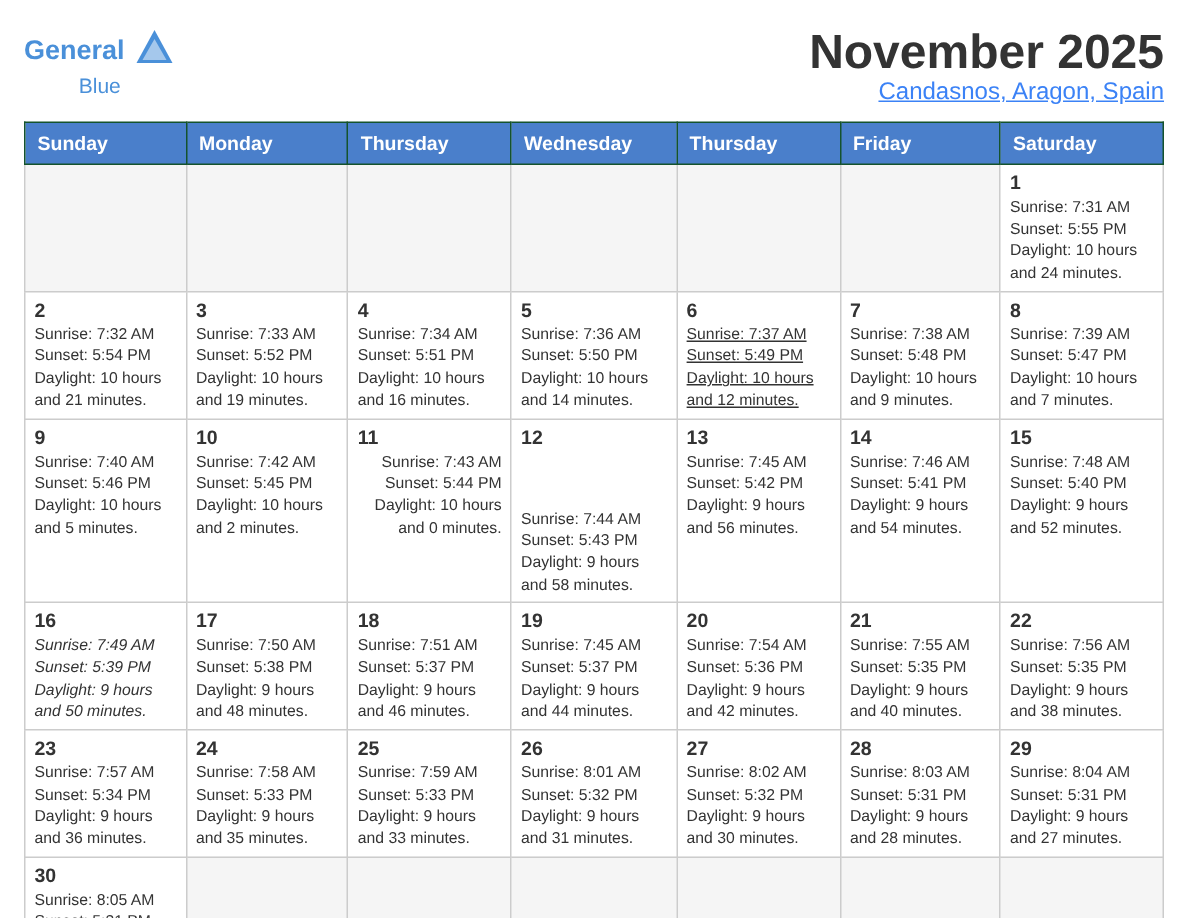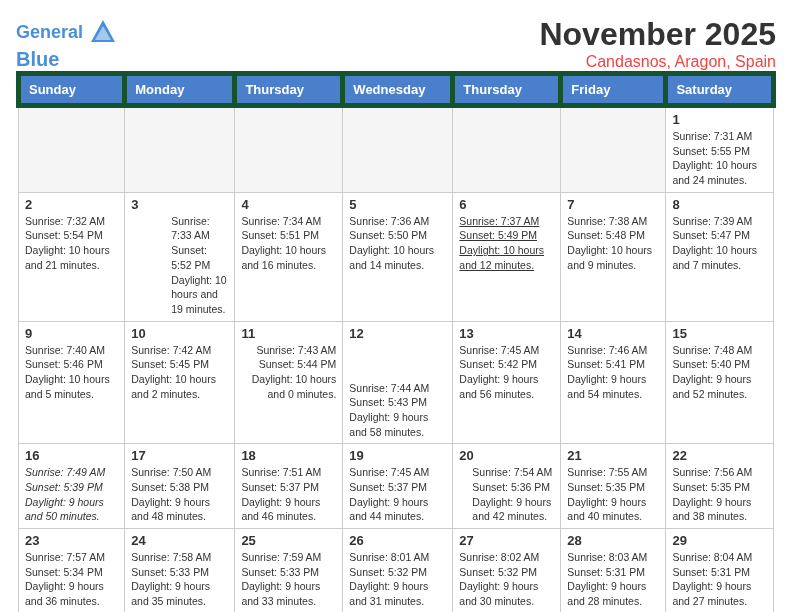"General" .header-area { margin-bottom: none -> 10px }
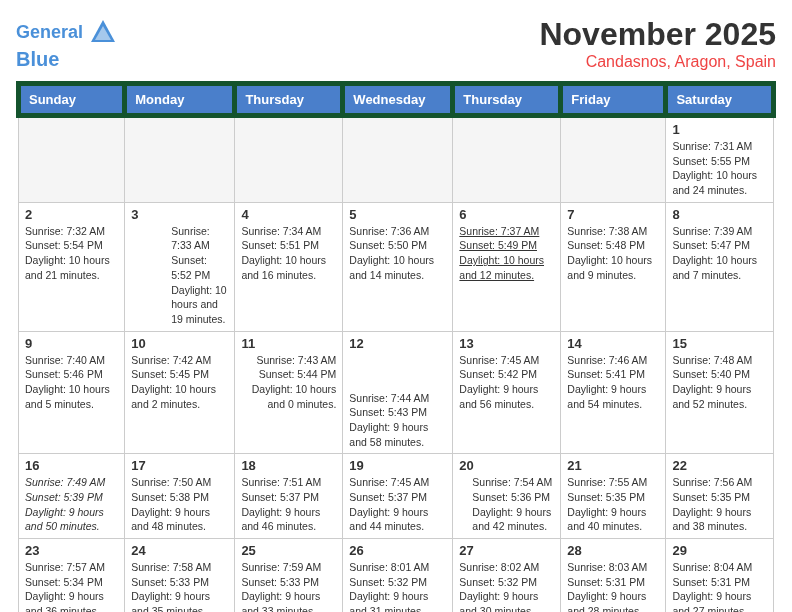"Blue" div { font-size: 20px -> 14px; font-weight: bold -> normal; text-align: none -> center }
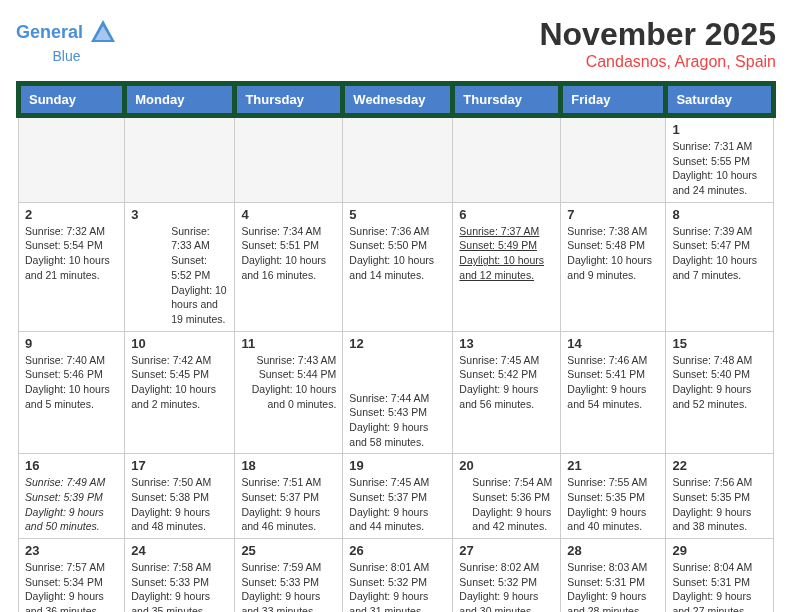"Candasnos, Aragon, Spain" .title-block h2 { color: #ef4444 -> #3b82f6; text-decoration: none -> underline }
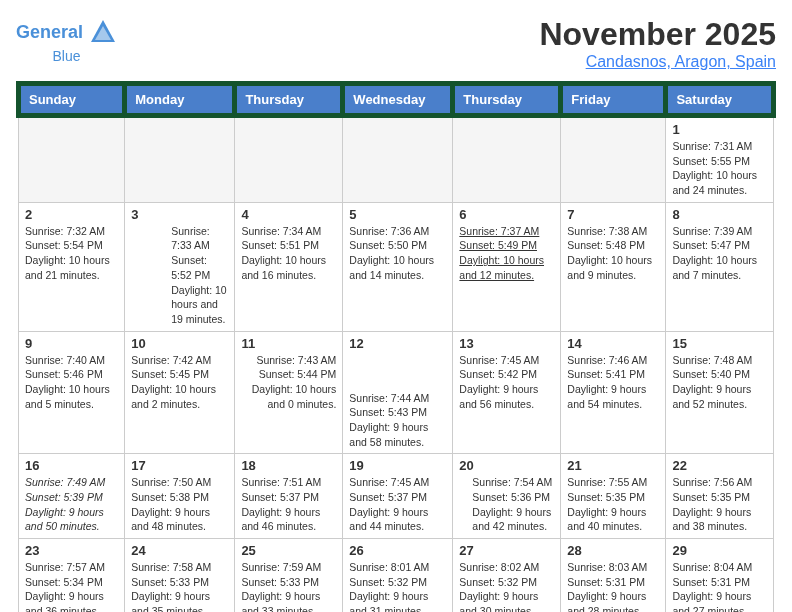"Sunday" .calendar th { border: 5px solid #14532d -> 1px solid #14532d }
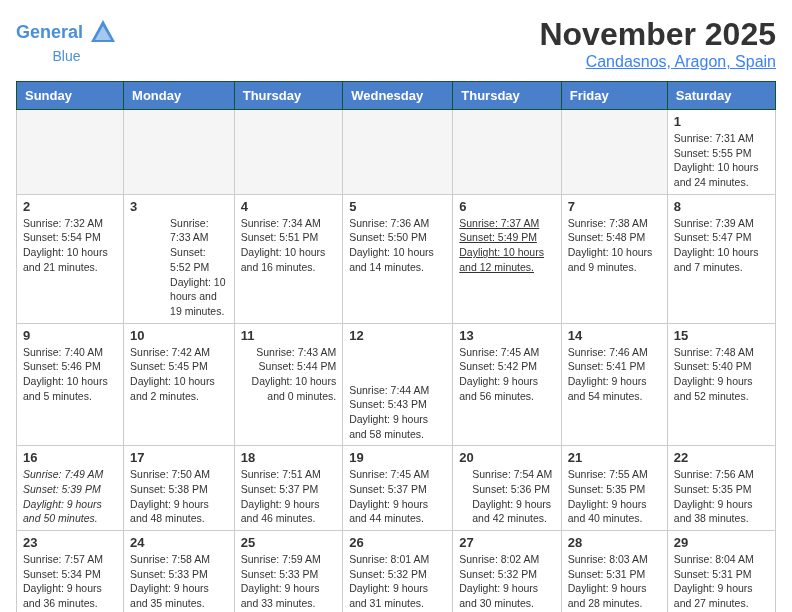"Sunrise: 7:33 AM" div.day-info { margin-left: 40px -> none }
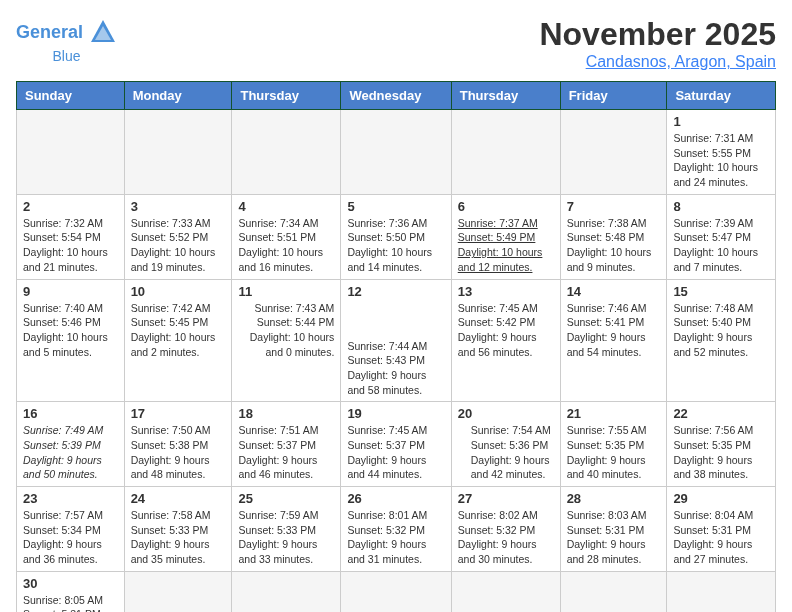"Sunrise: 7:54 AM" div.day-info { margin-left: 13px -> none }
